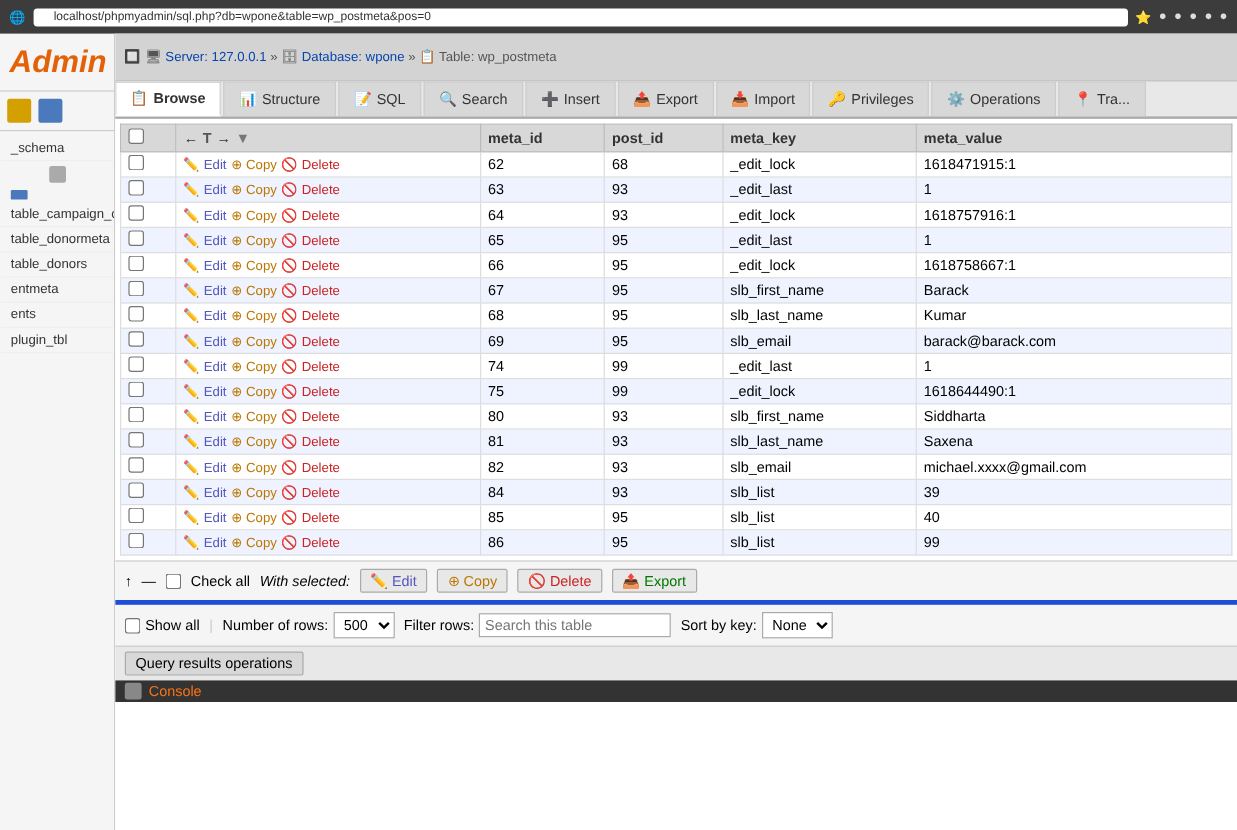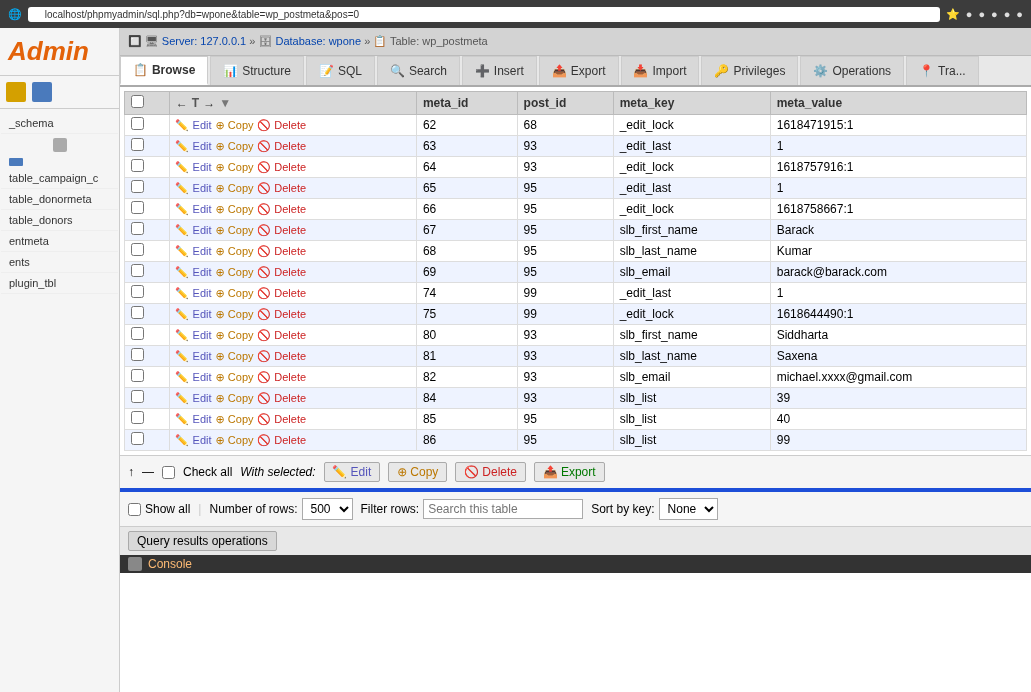"Admin" .sidebar { width: 120px -> 96px }
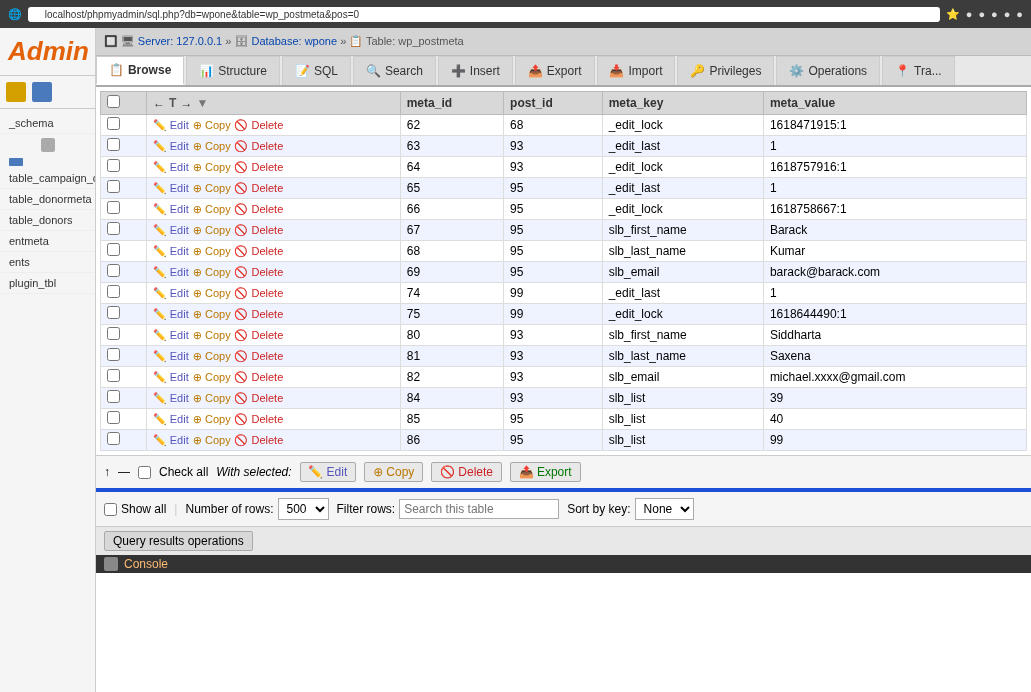"🔲 🖥 Server: 127.0.0.1 »" .top-nav { height: 28px -> 40px }
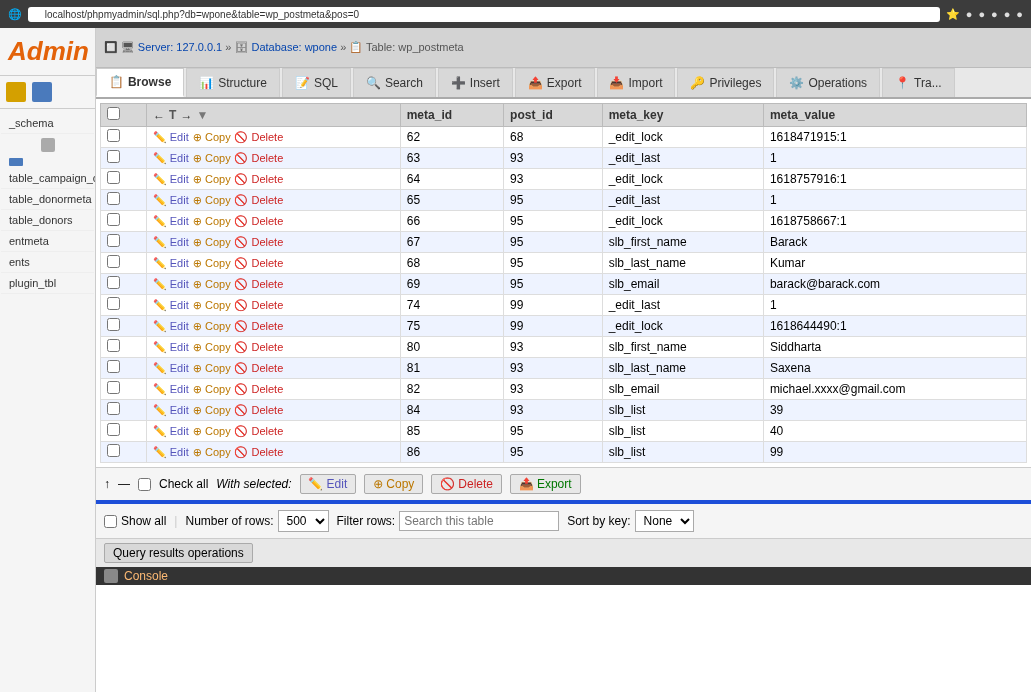"Console" .console-bar { color: #fdba74 -> #f97316 }
